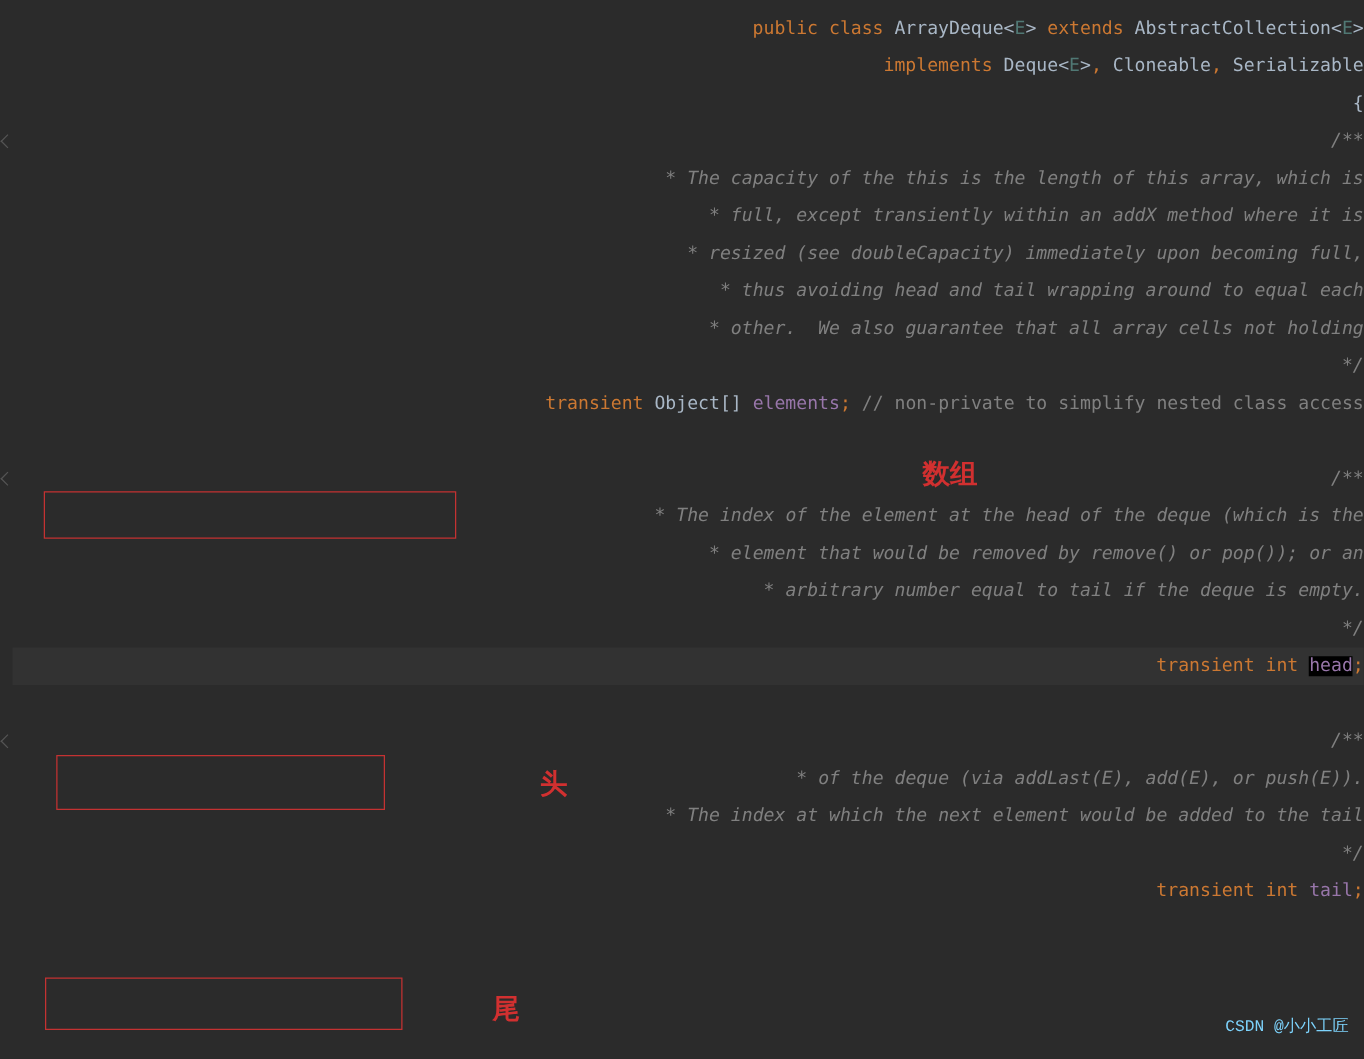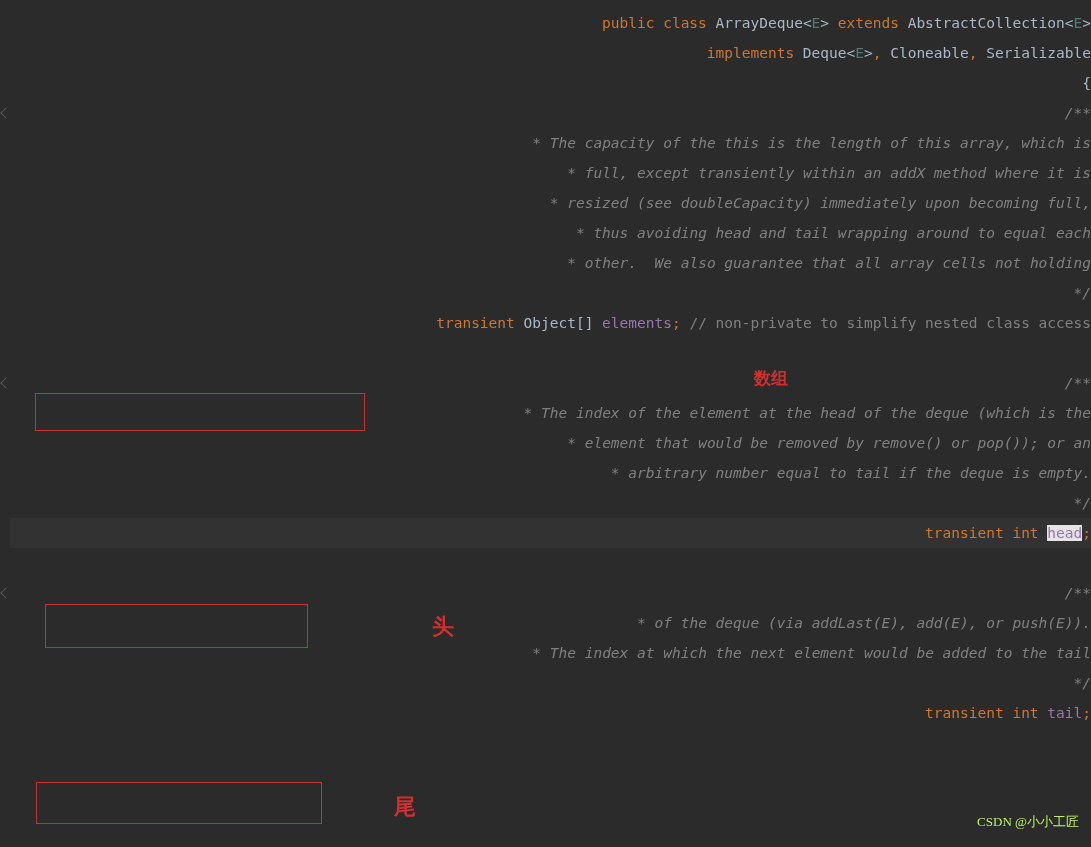"数组" div.annotation { font-size: 17px -> 22px; left: 754px -> 738px }
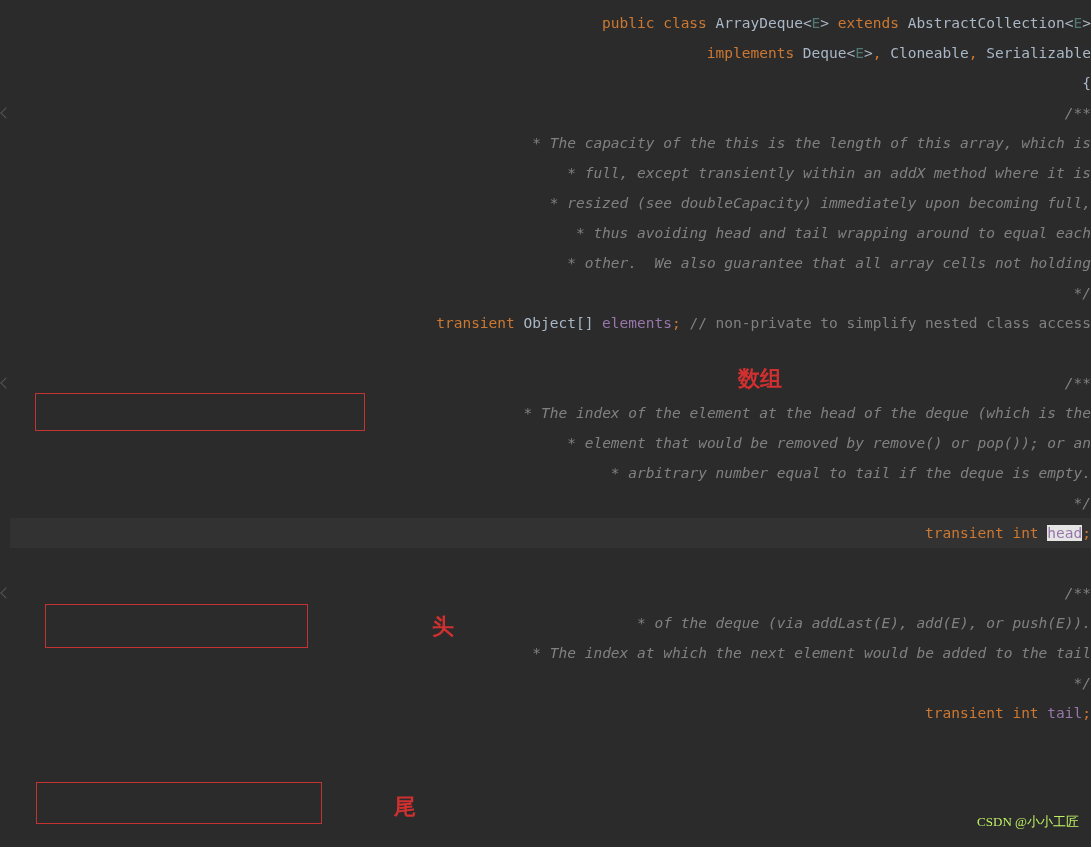"head" .selected { background: #e5e5e5 -> #000000 }
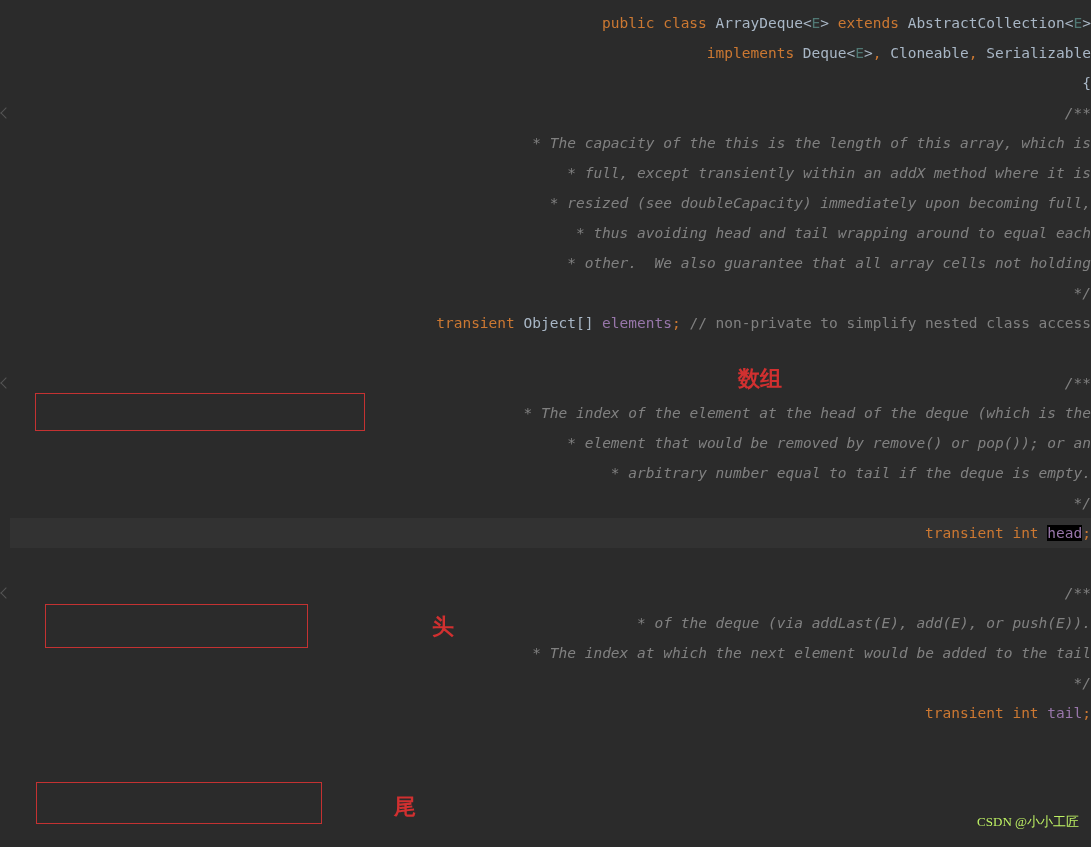"CSDN @小小工匠" .watermark { color: #bef264 -> #7dd3fc; font-family: Liberation Serif, serif -> Liberation Mono, monospace }
